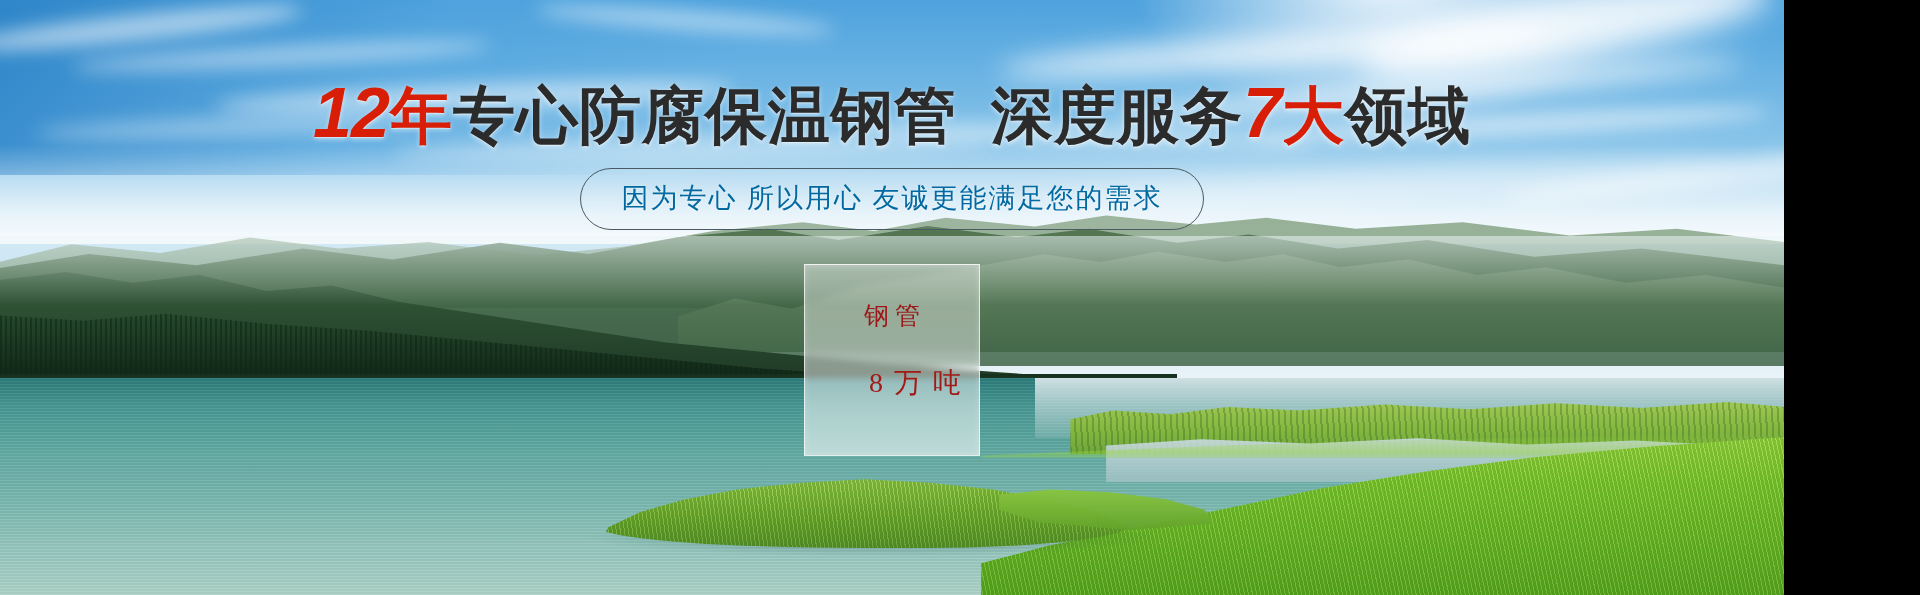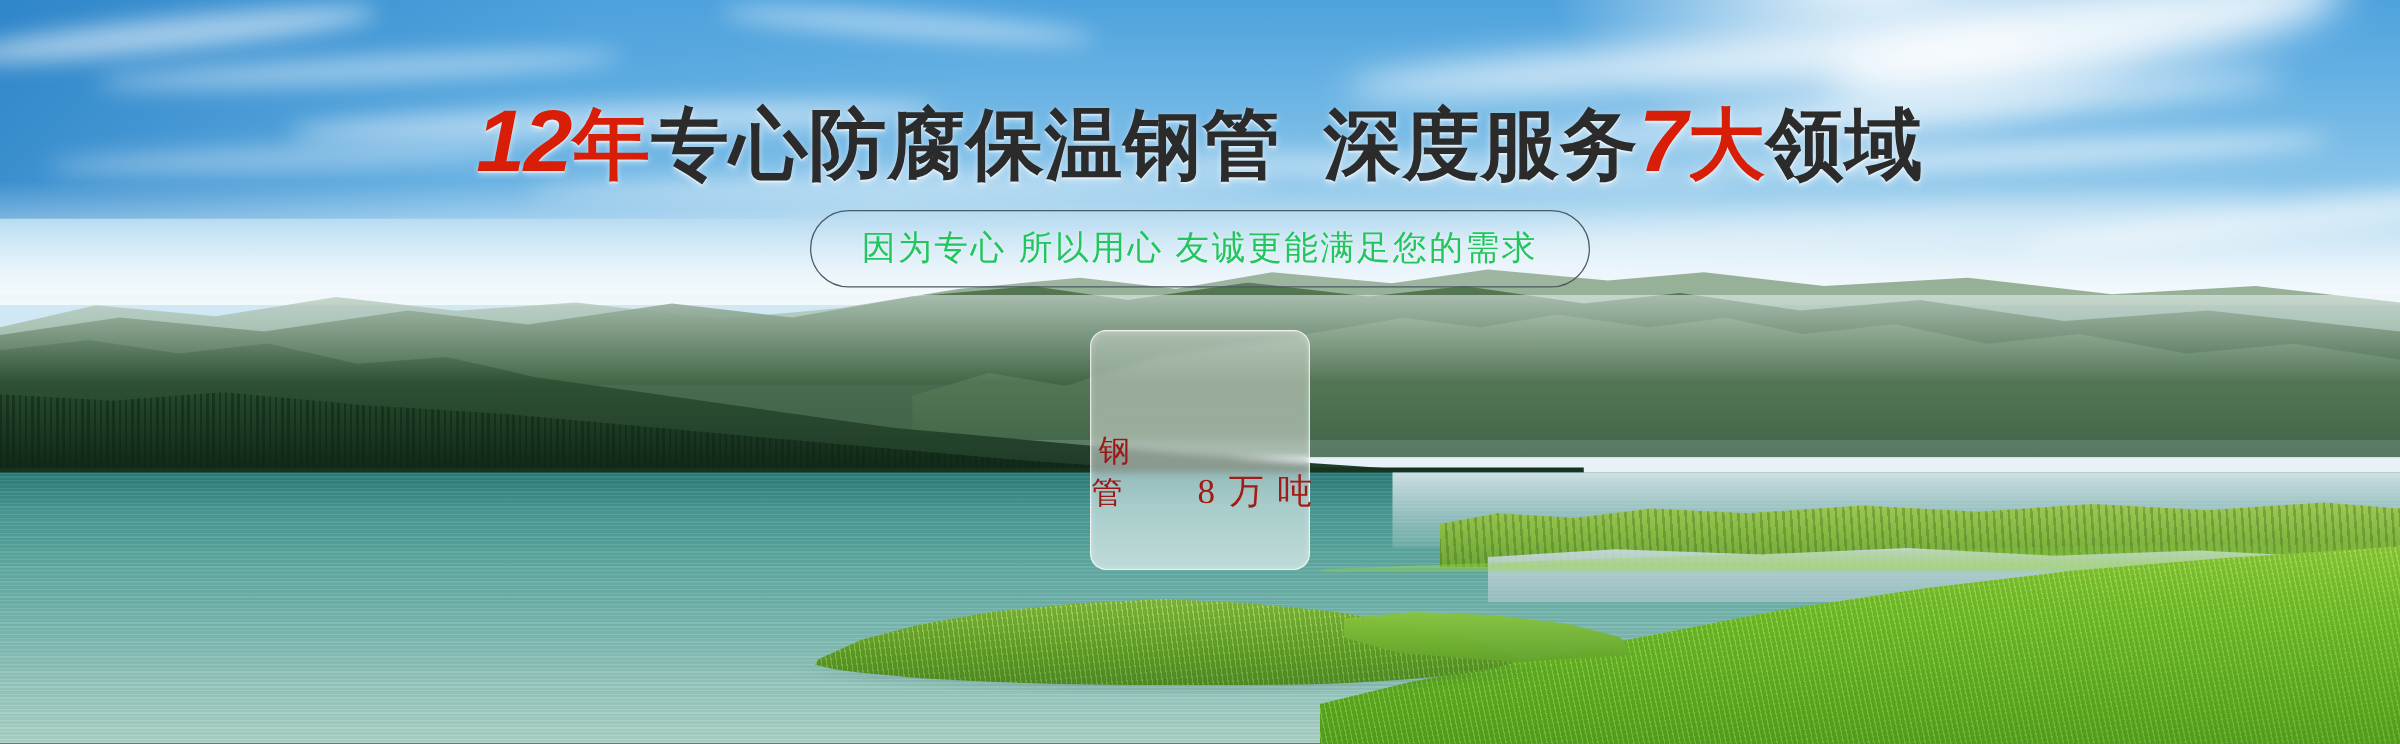"12年专心防腐保温钢管 深度服务7大领域" .banner { width: 1920px -> 1784px }
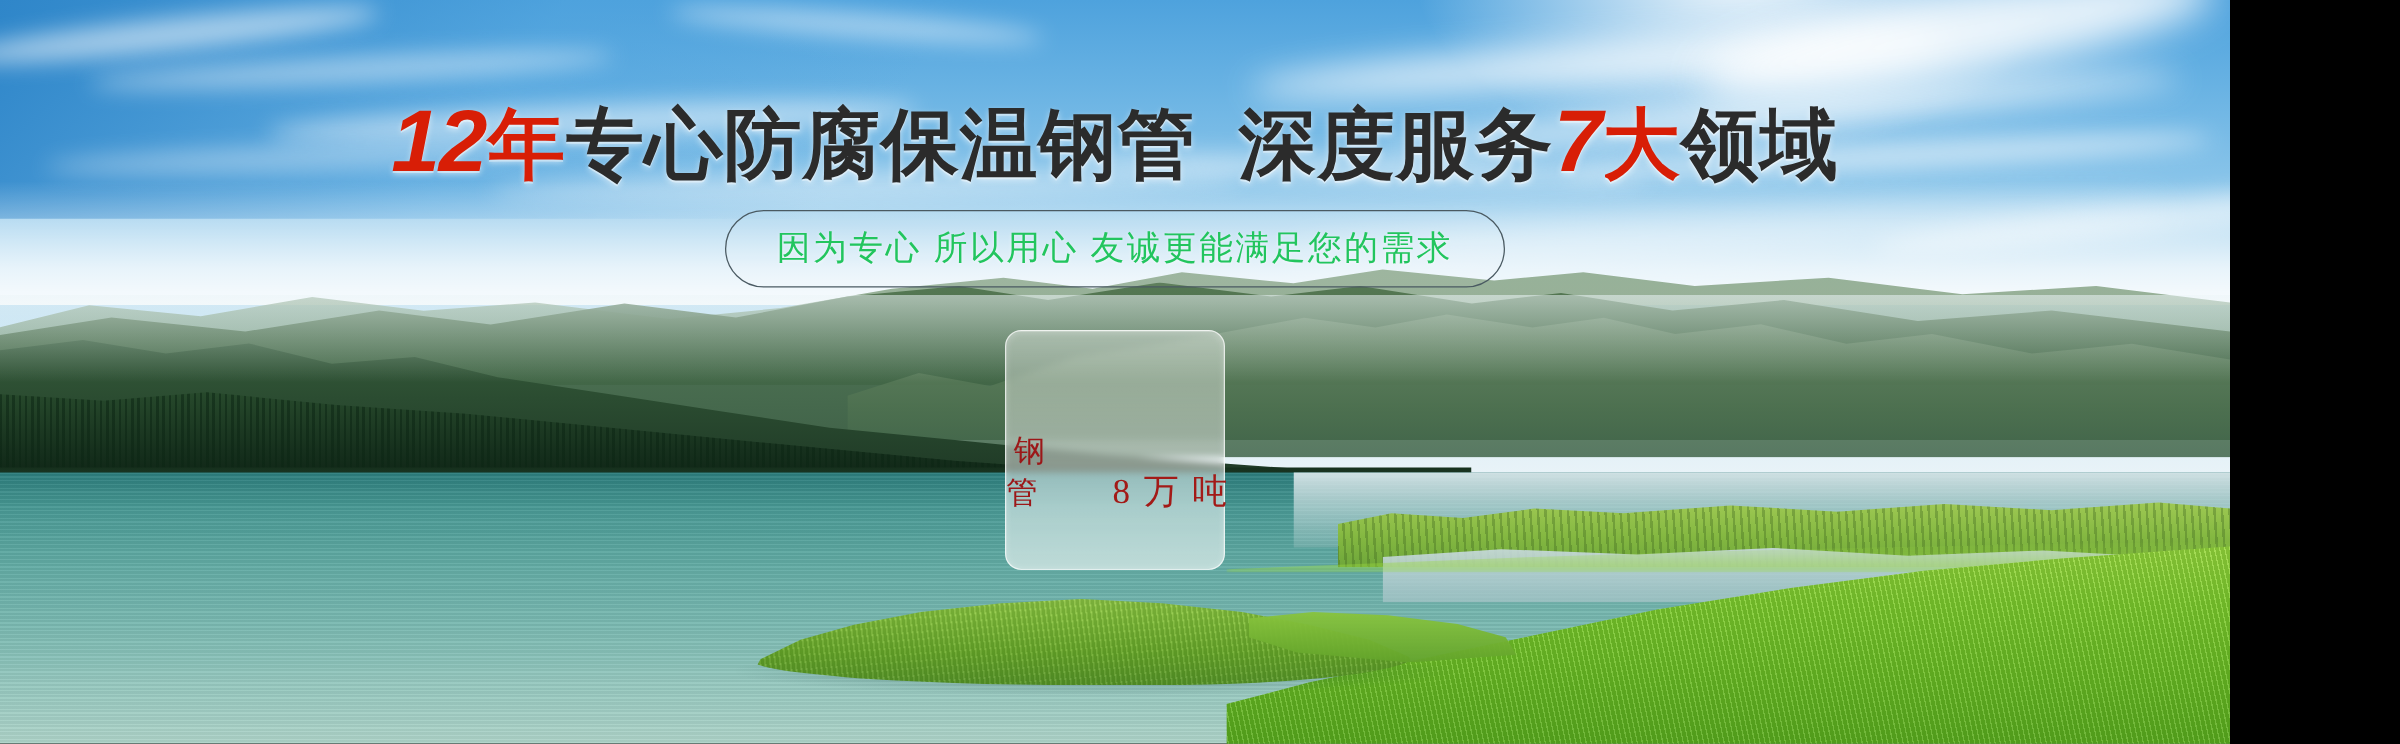"因为专心 所以用心 友诚更能满足您的需求" .subtitle { color: #22c55e -> #0369a1 }
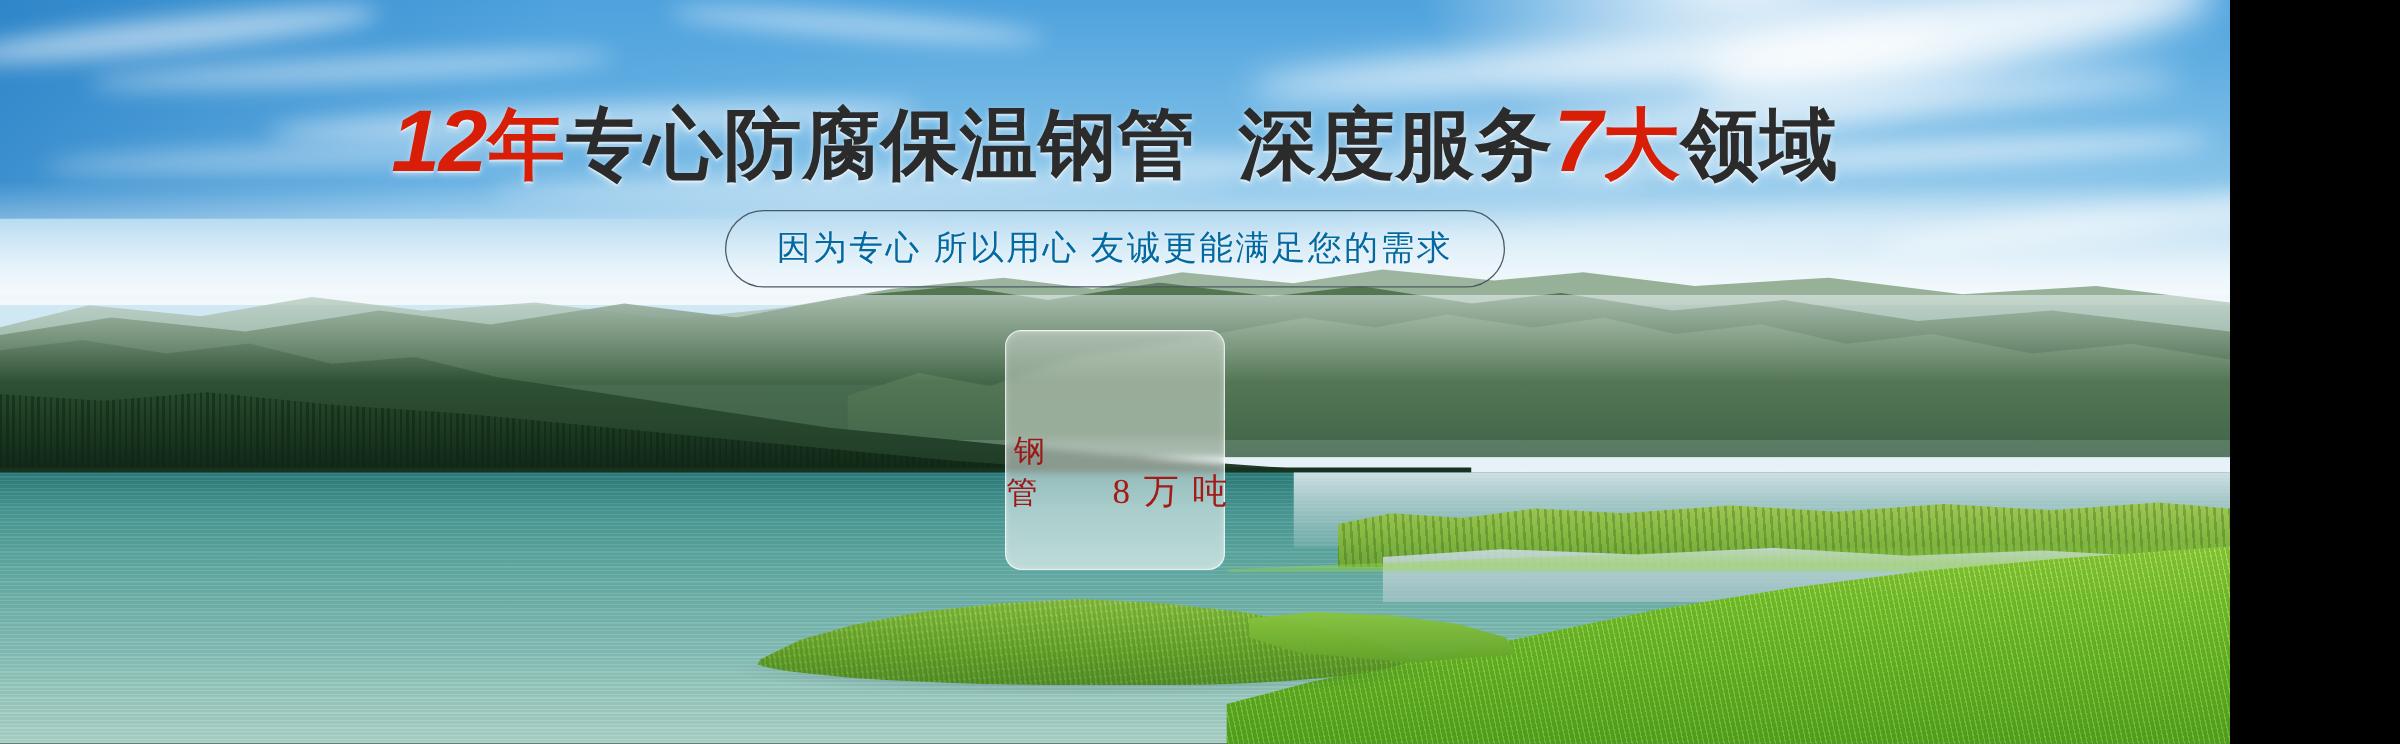"钢管" .card { border-radius: 13px -> 0; flex-direction: row -> column }
